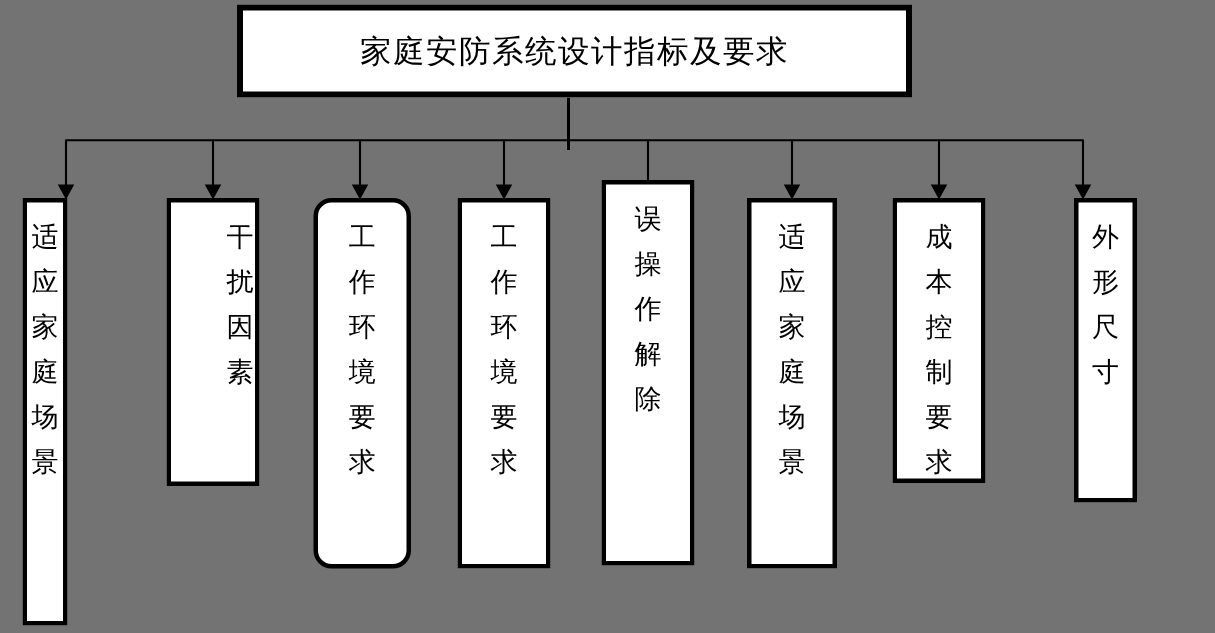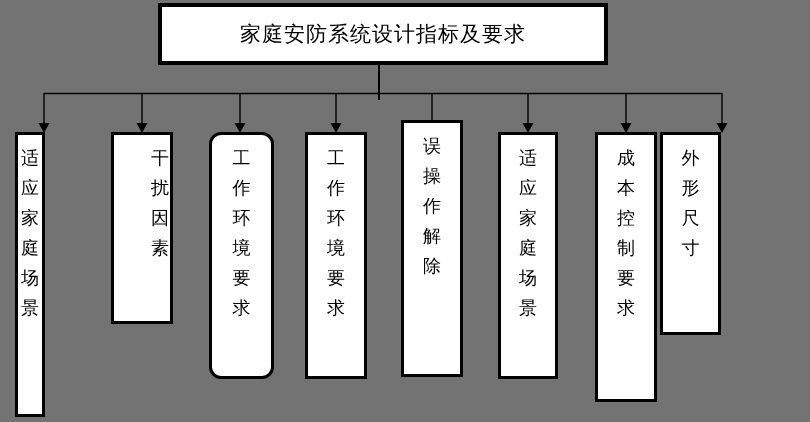"成本控制要求" .n7 { height: 270px -> 190px }
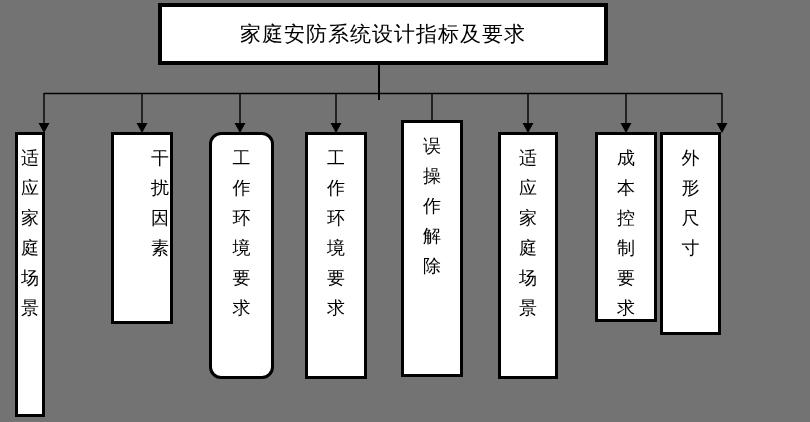"外形尺寸" .n8 { left: 660px -> 716px; width: 61px -> 42px }
